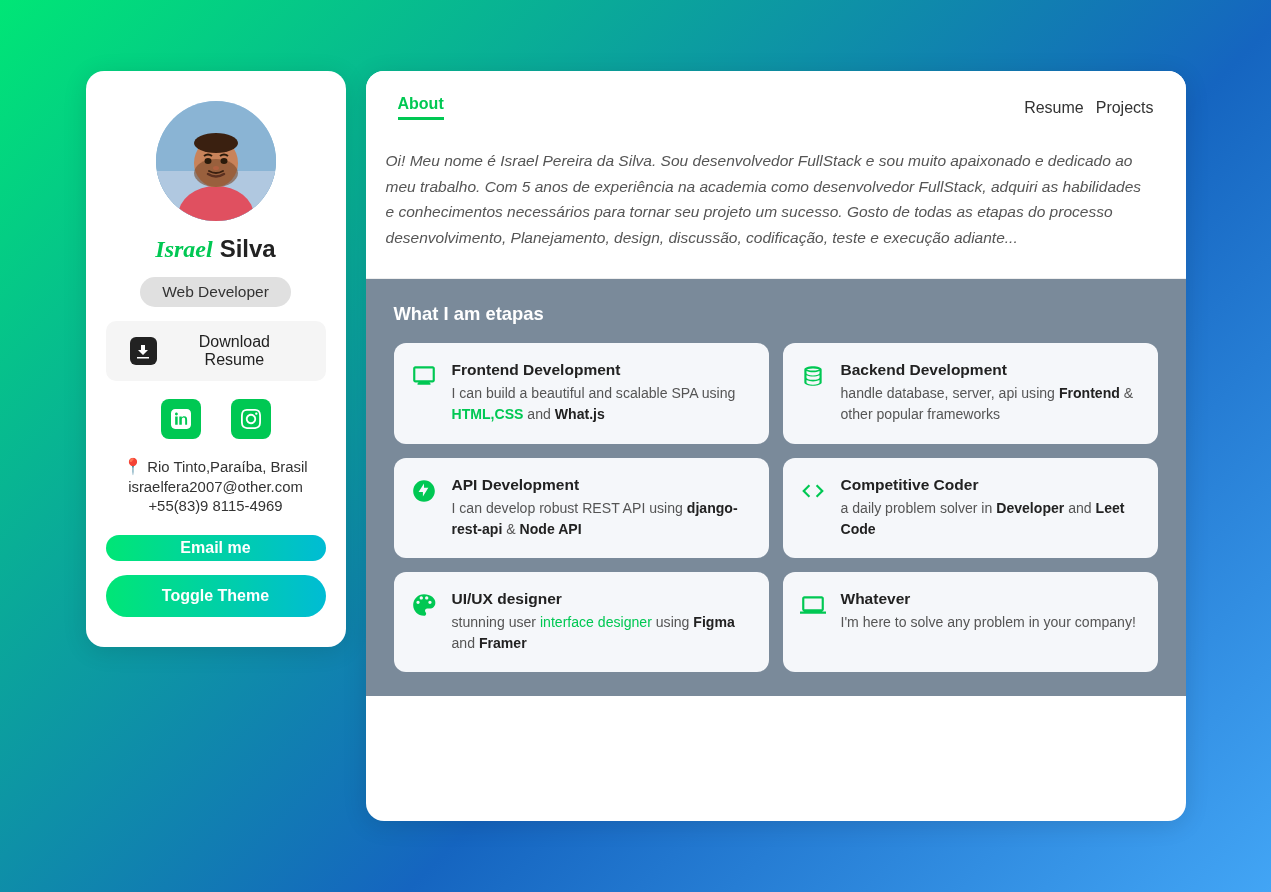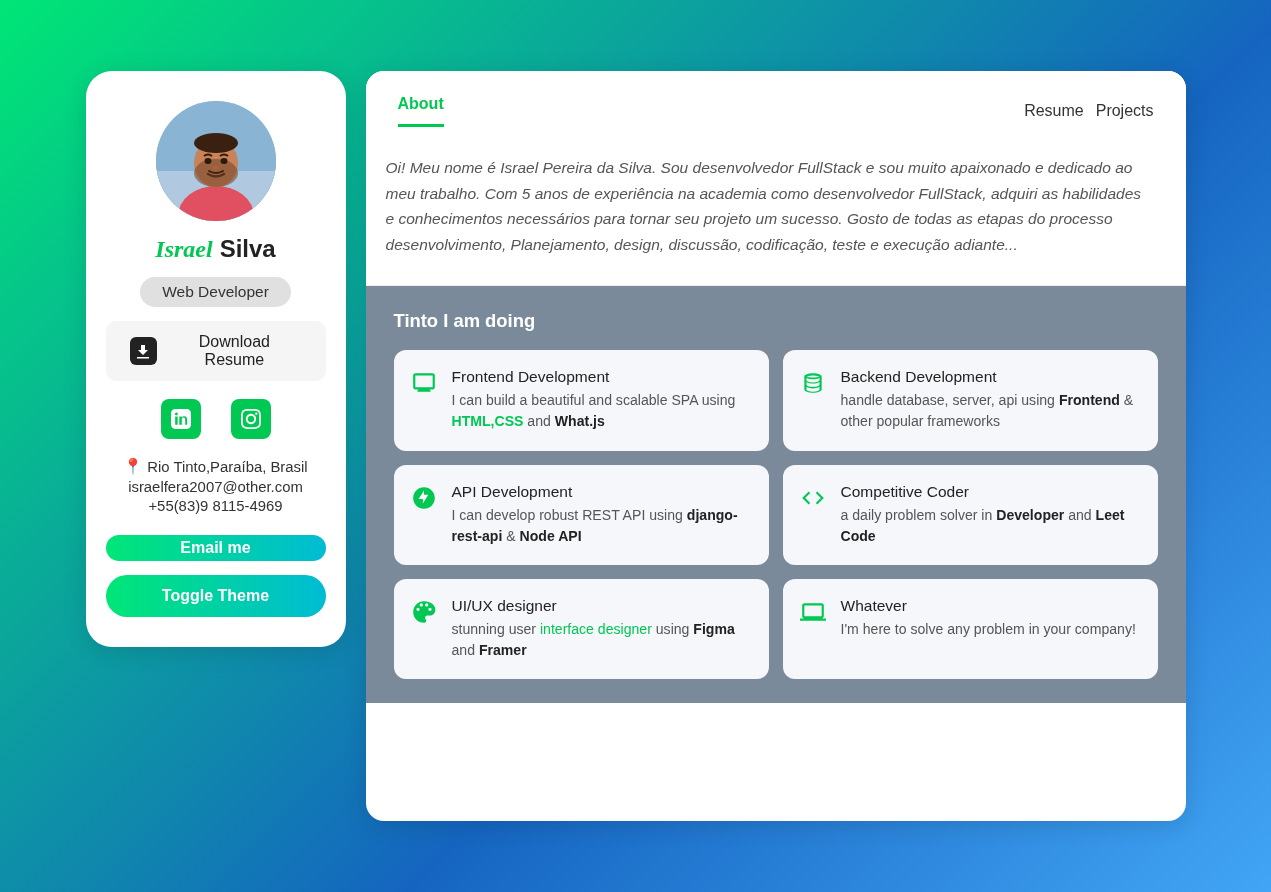"About" .nav-tab { padding-bottom: 11px -> 4px }
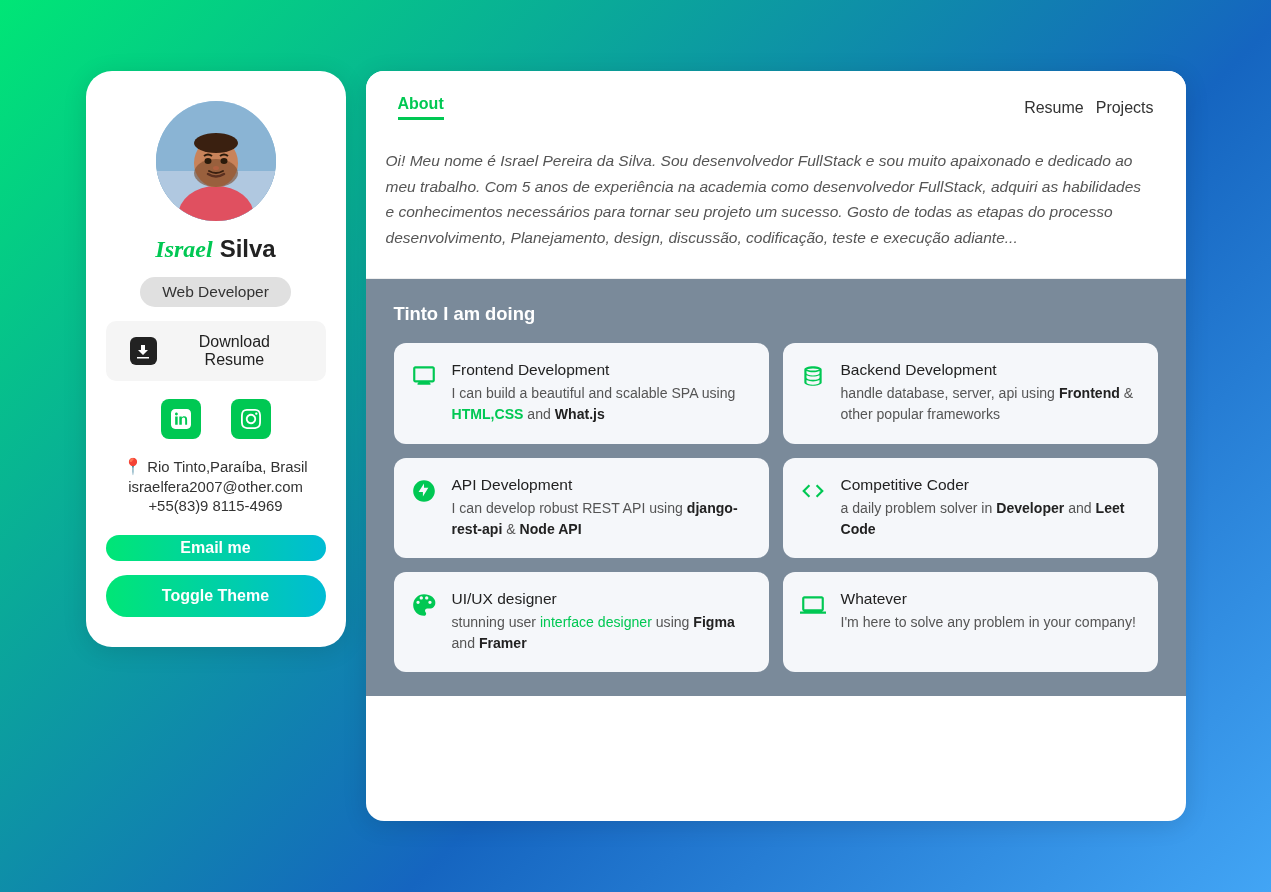"Israel" .left-card { border-radius: 26px -> 18px }
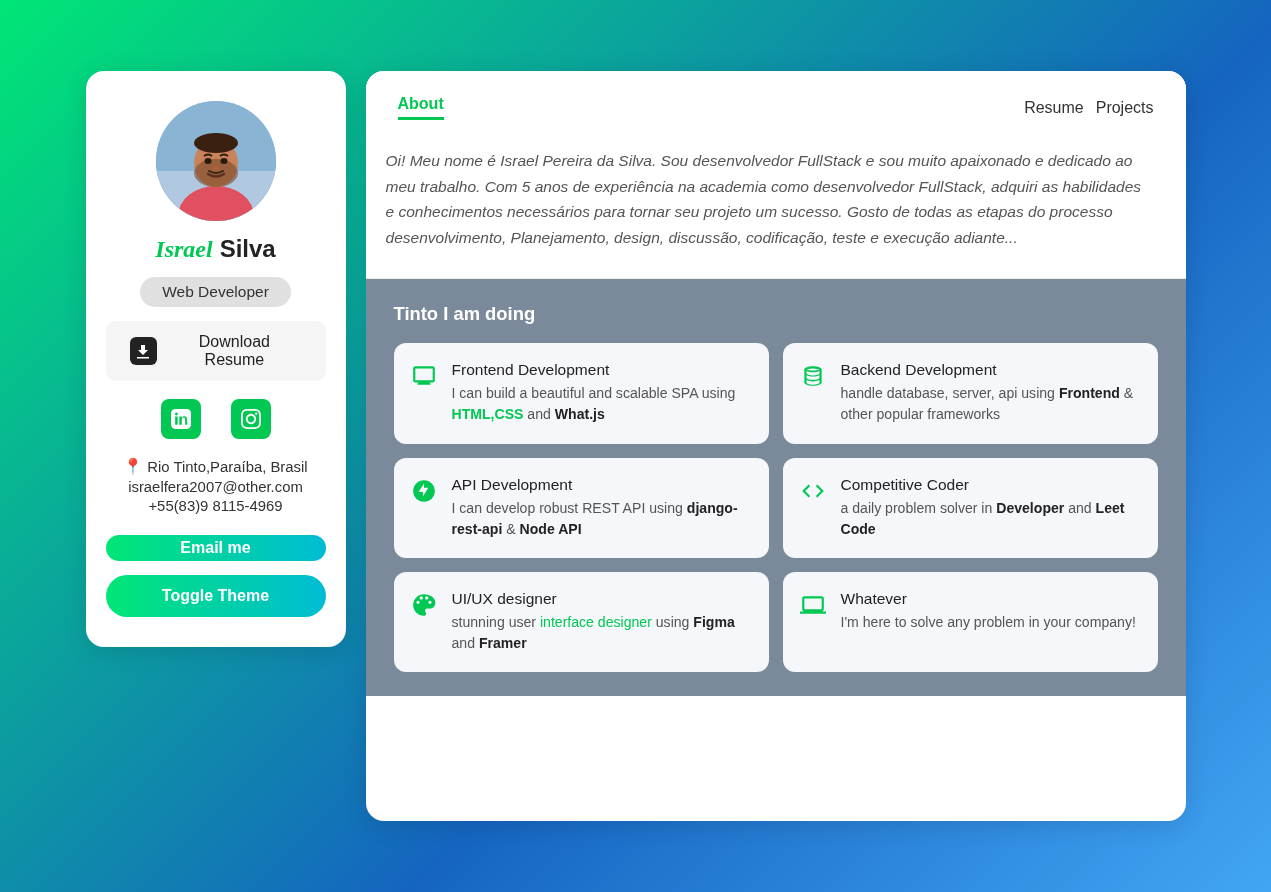"Tinto I am doing" div.what-title { text: Tinto I am doing -> What I am etapas }
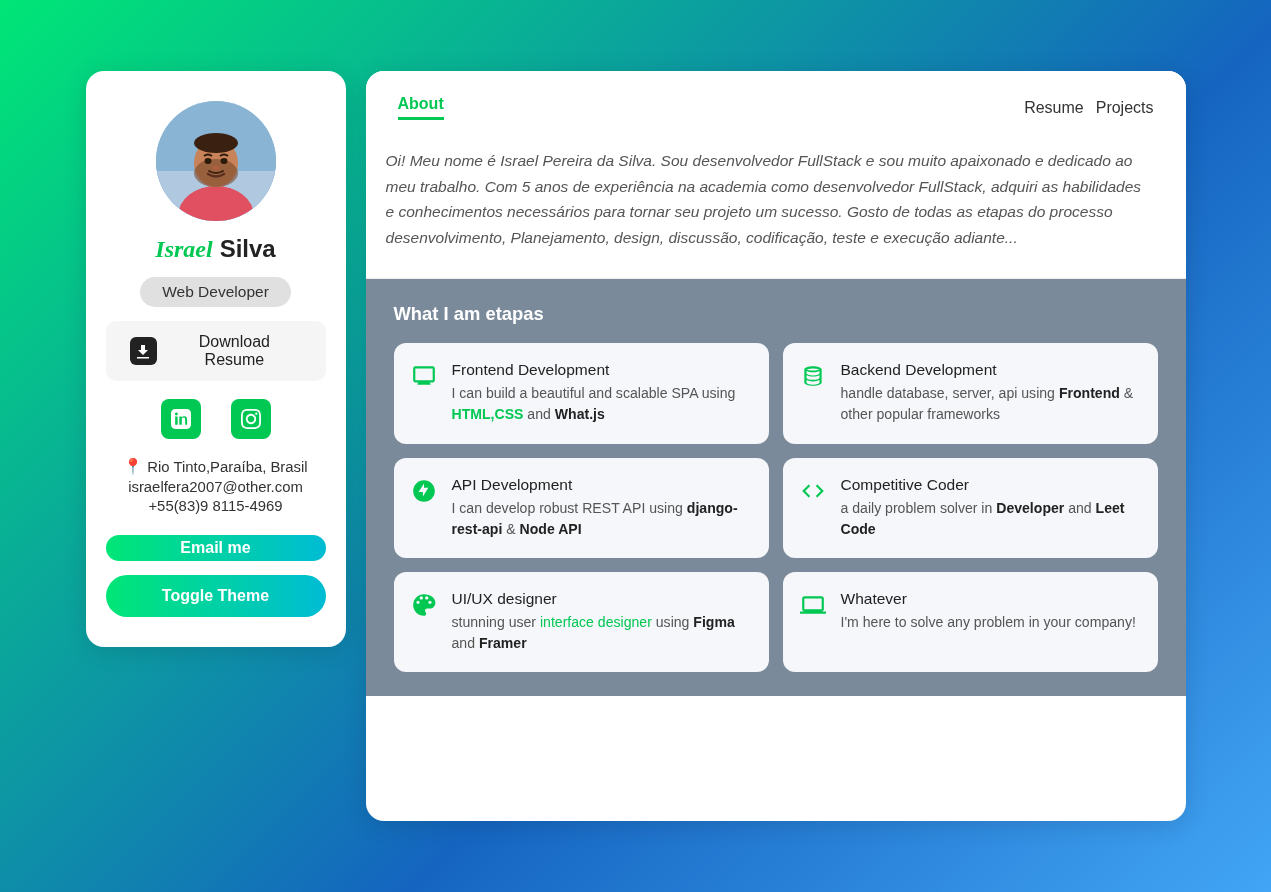"Frontend Development" .service-title { font-weight: 400 -> 700 }
